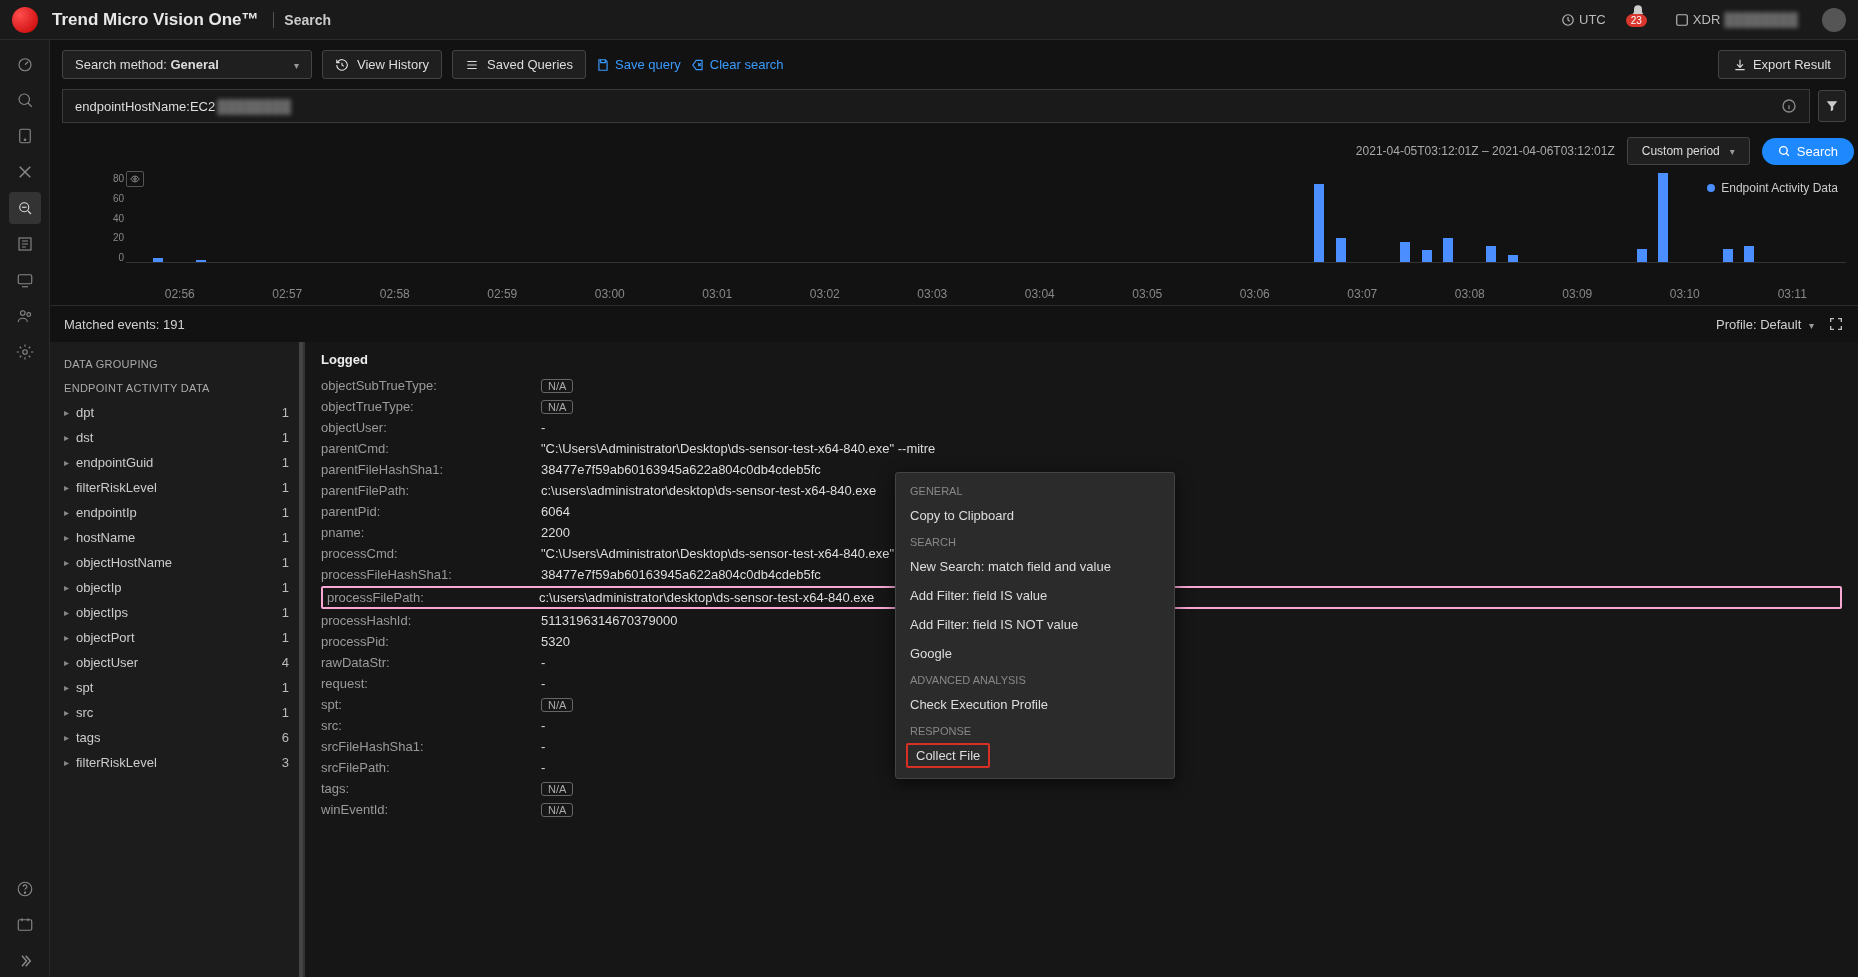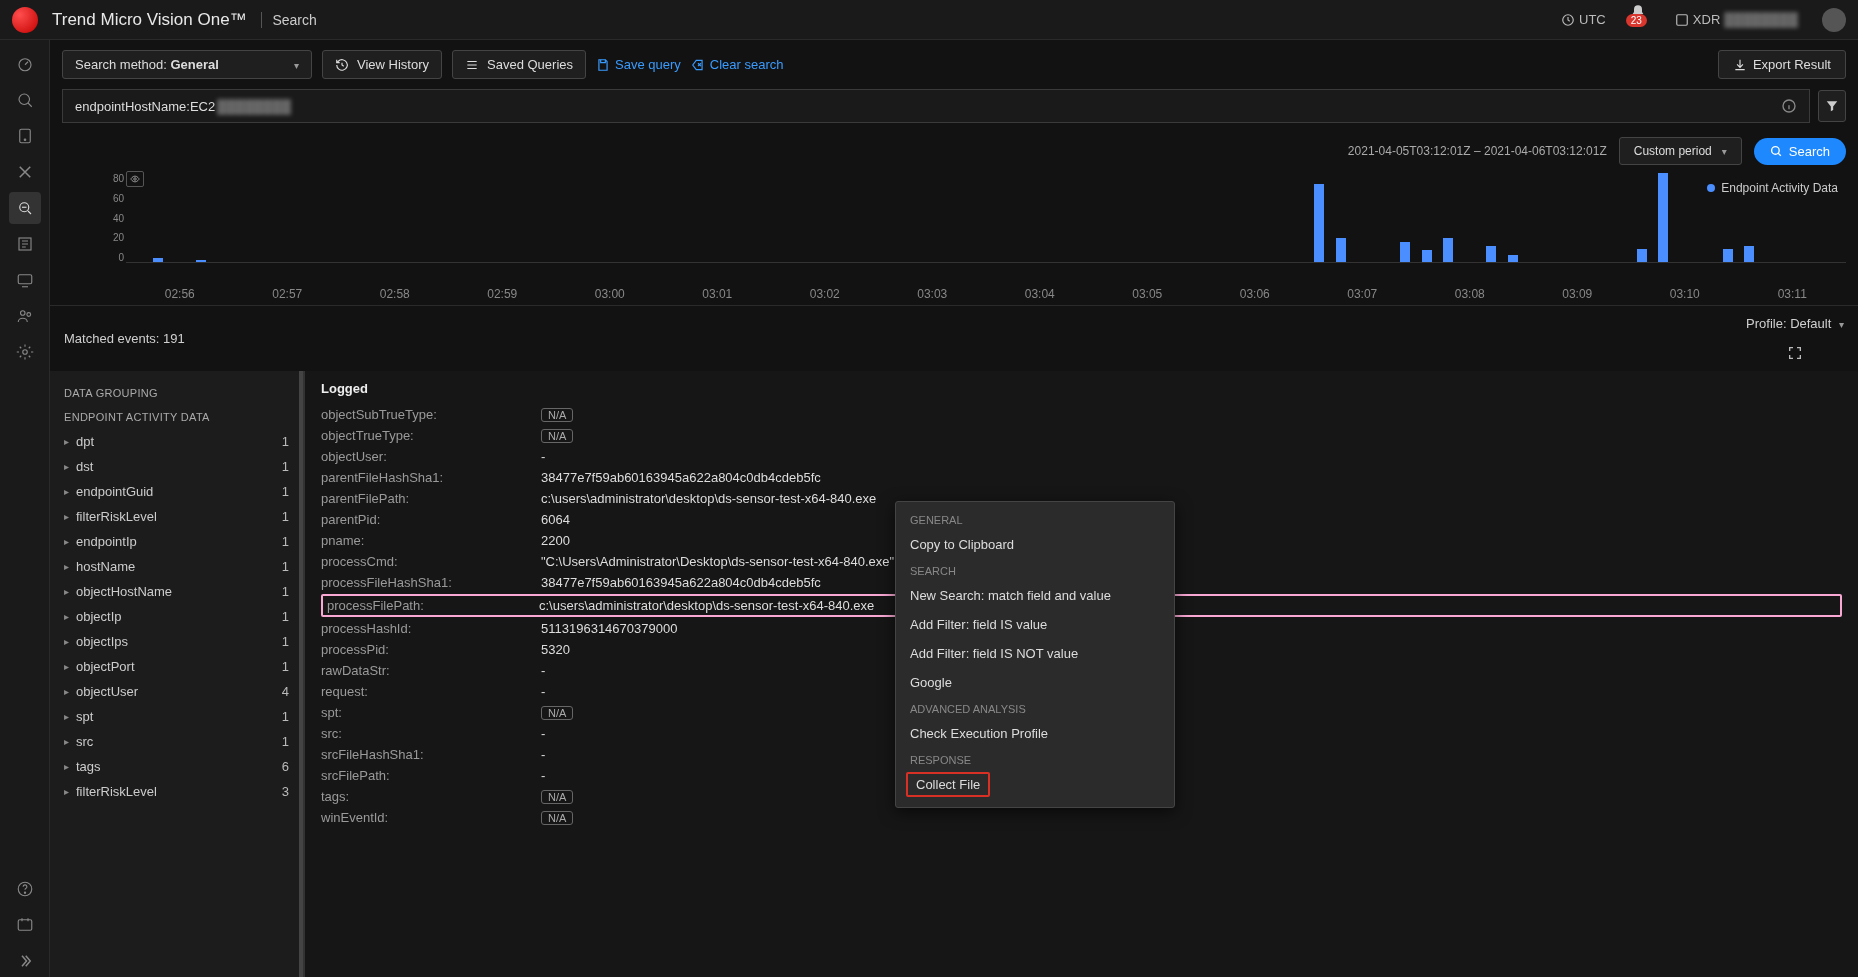"Trend Micro Vision One™ Search" .title { font-weight: 400 -> 700 }
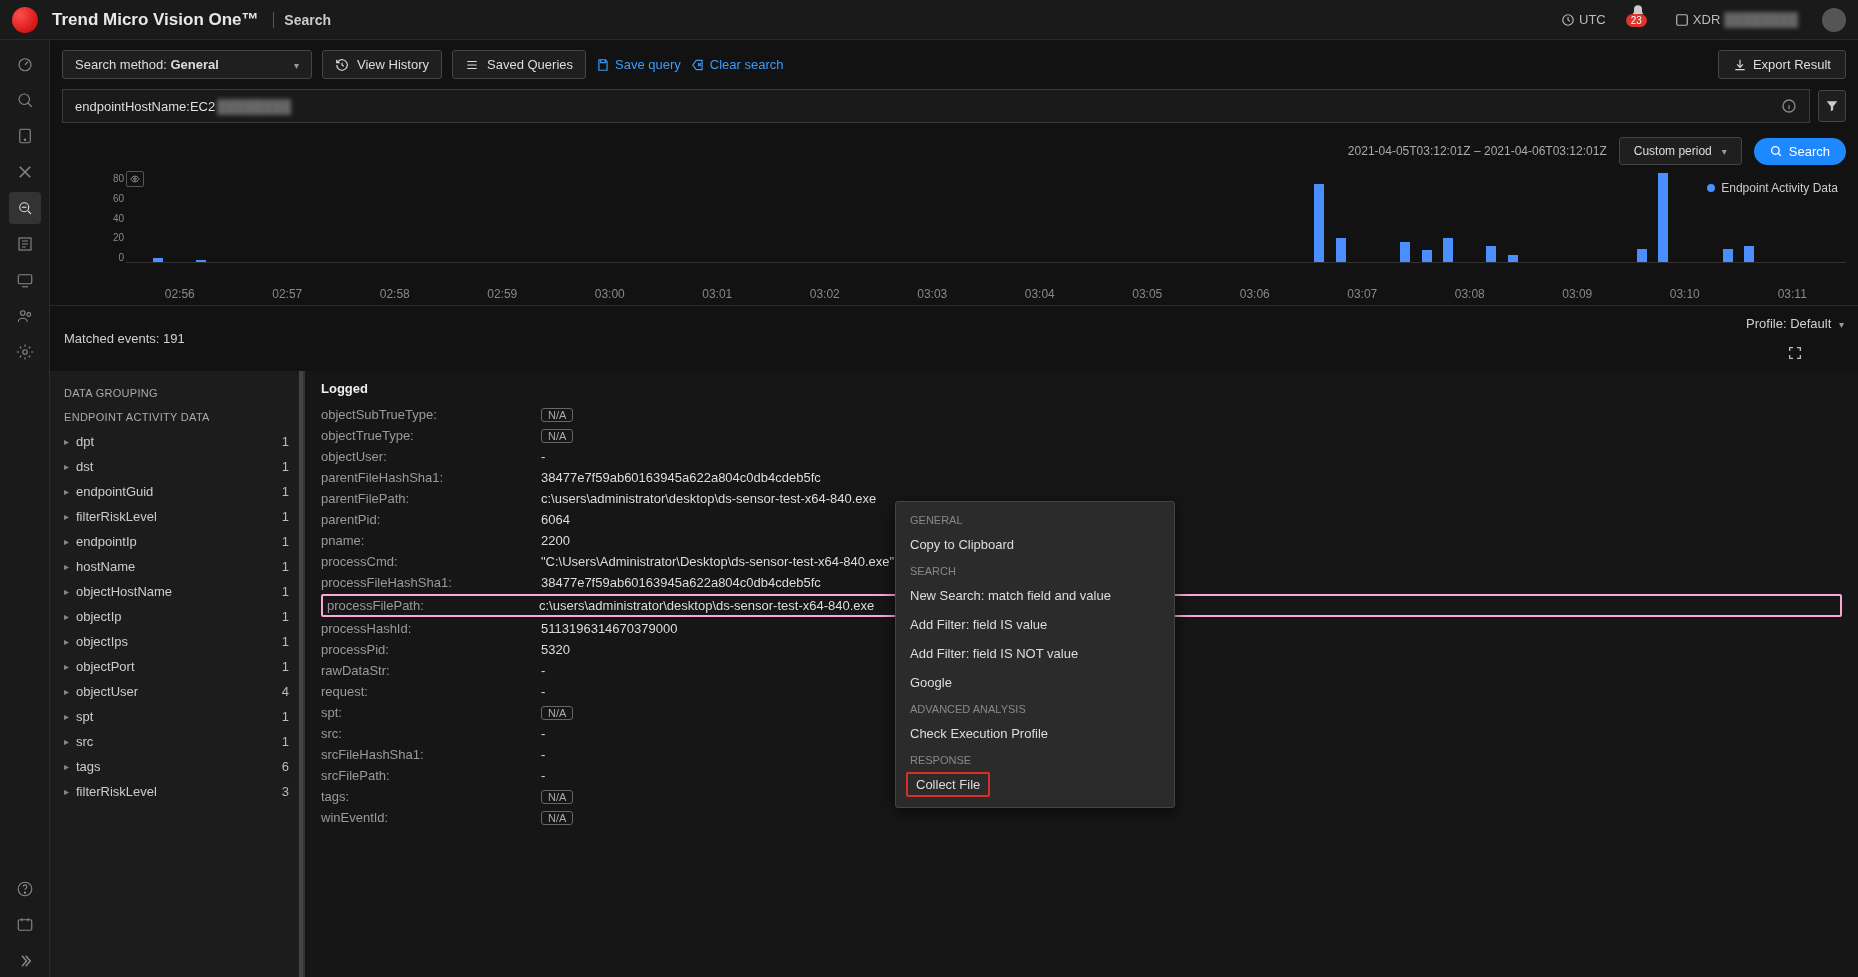"2021-04-05T03:12:01Z –" .time-row { padding: 4px 12px 8px 12px -> 4px 4px 8px 12px }
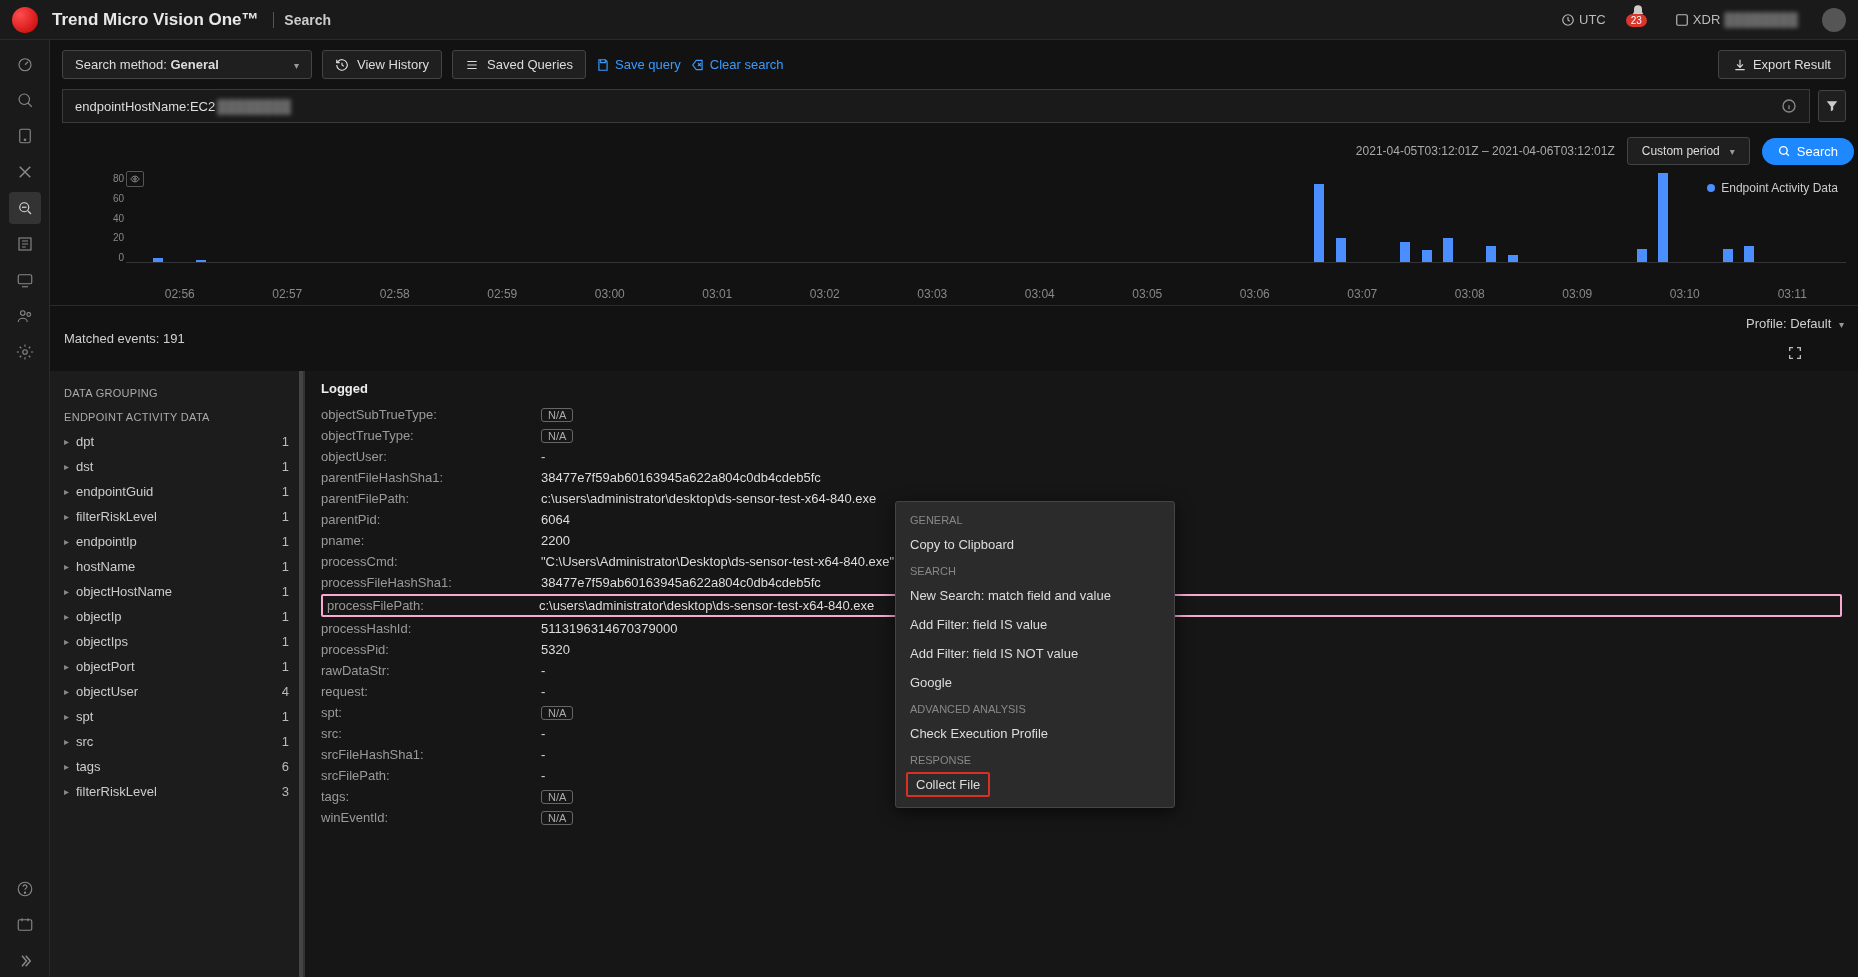"Profile: Default" .matched-row .right { flex-direction: column -> none }
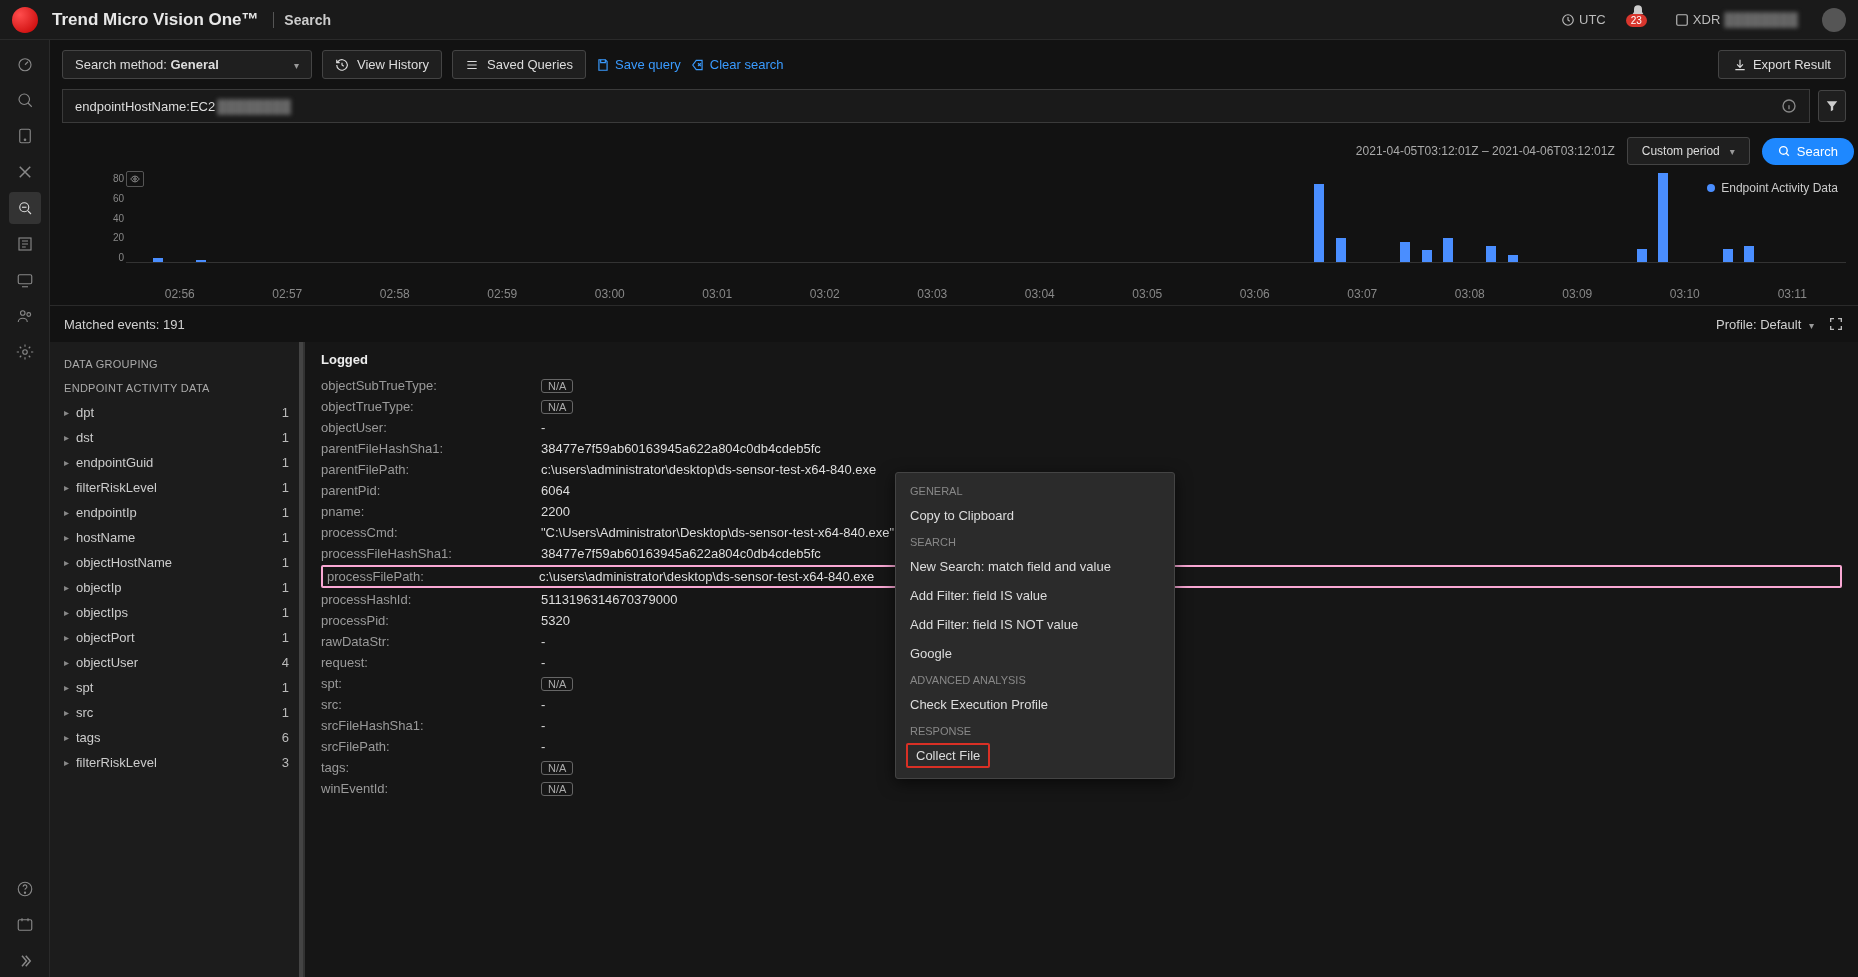"parentCmd:" div.detail-row { html: none -> <div> <div>parentCmd:</div> <div>"C:\Users\Administrator\Desktop\ds-sensor-test-x64-840.exe" --mitre</div> </div> }
